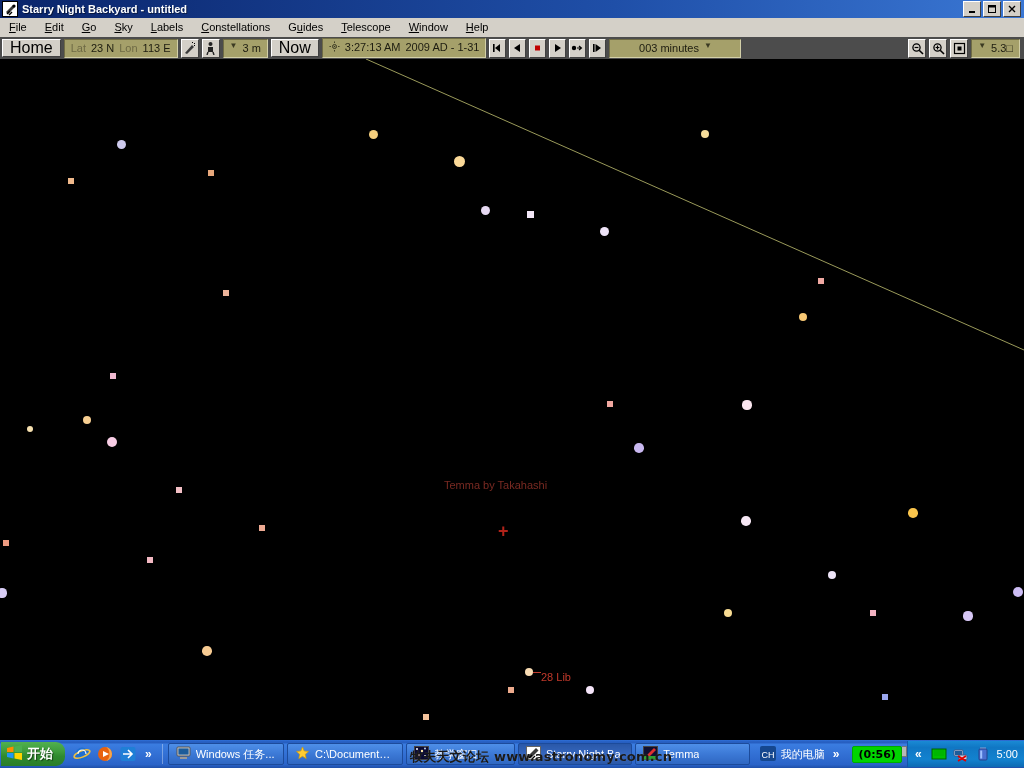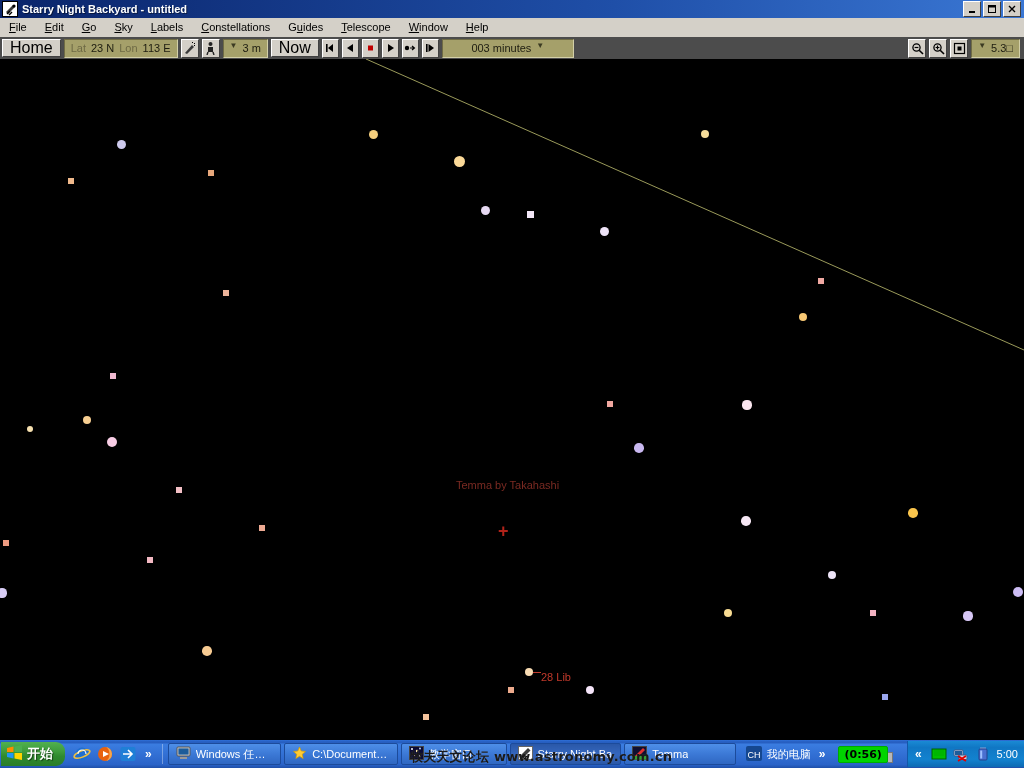"3:27:13 AM" div.tb-field { html: none -> <div> <span> <svg> <circle></circle> <circle></circle> <path></path> </svg> </span> <span>3:27:13 AM</span> <span>2009 AD - 1-31</span> </div> }
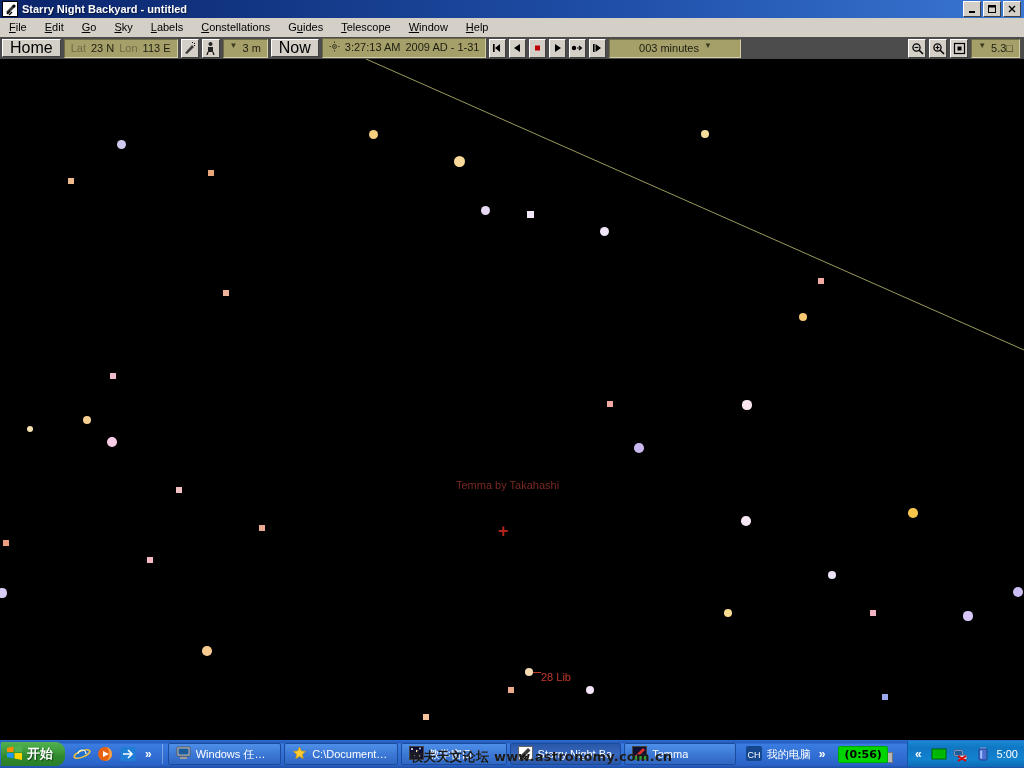"Temma by Takahashi" div.lbl { margin-left: 12px -> none }
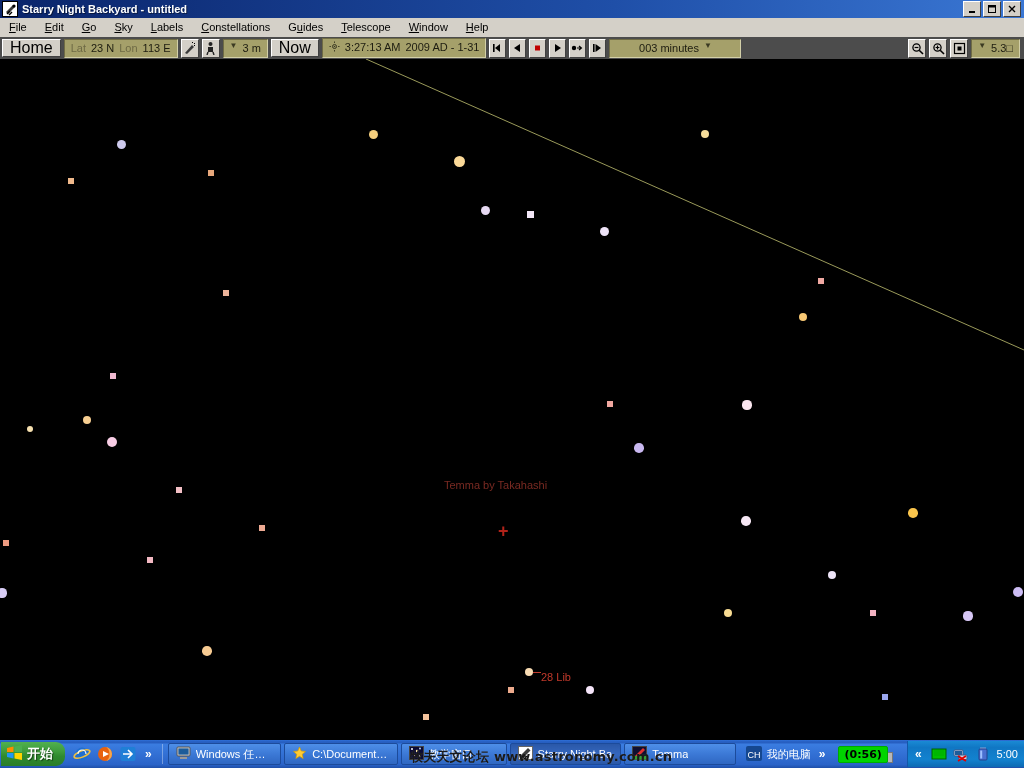"(0:56)" .batt-wrap { align-items: flex-end -> flex-start; margin-right: 14px -> 0 }
